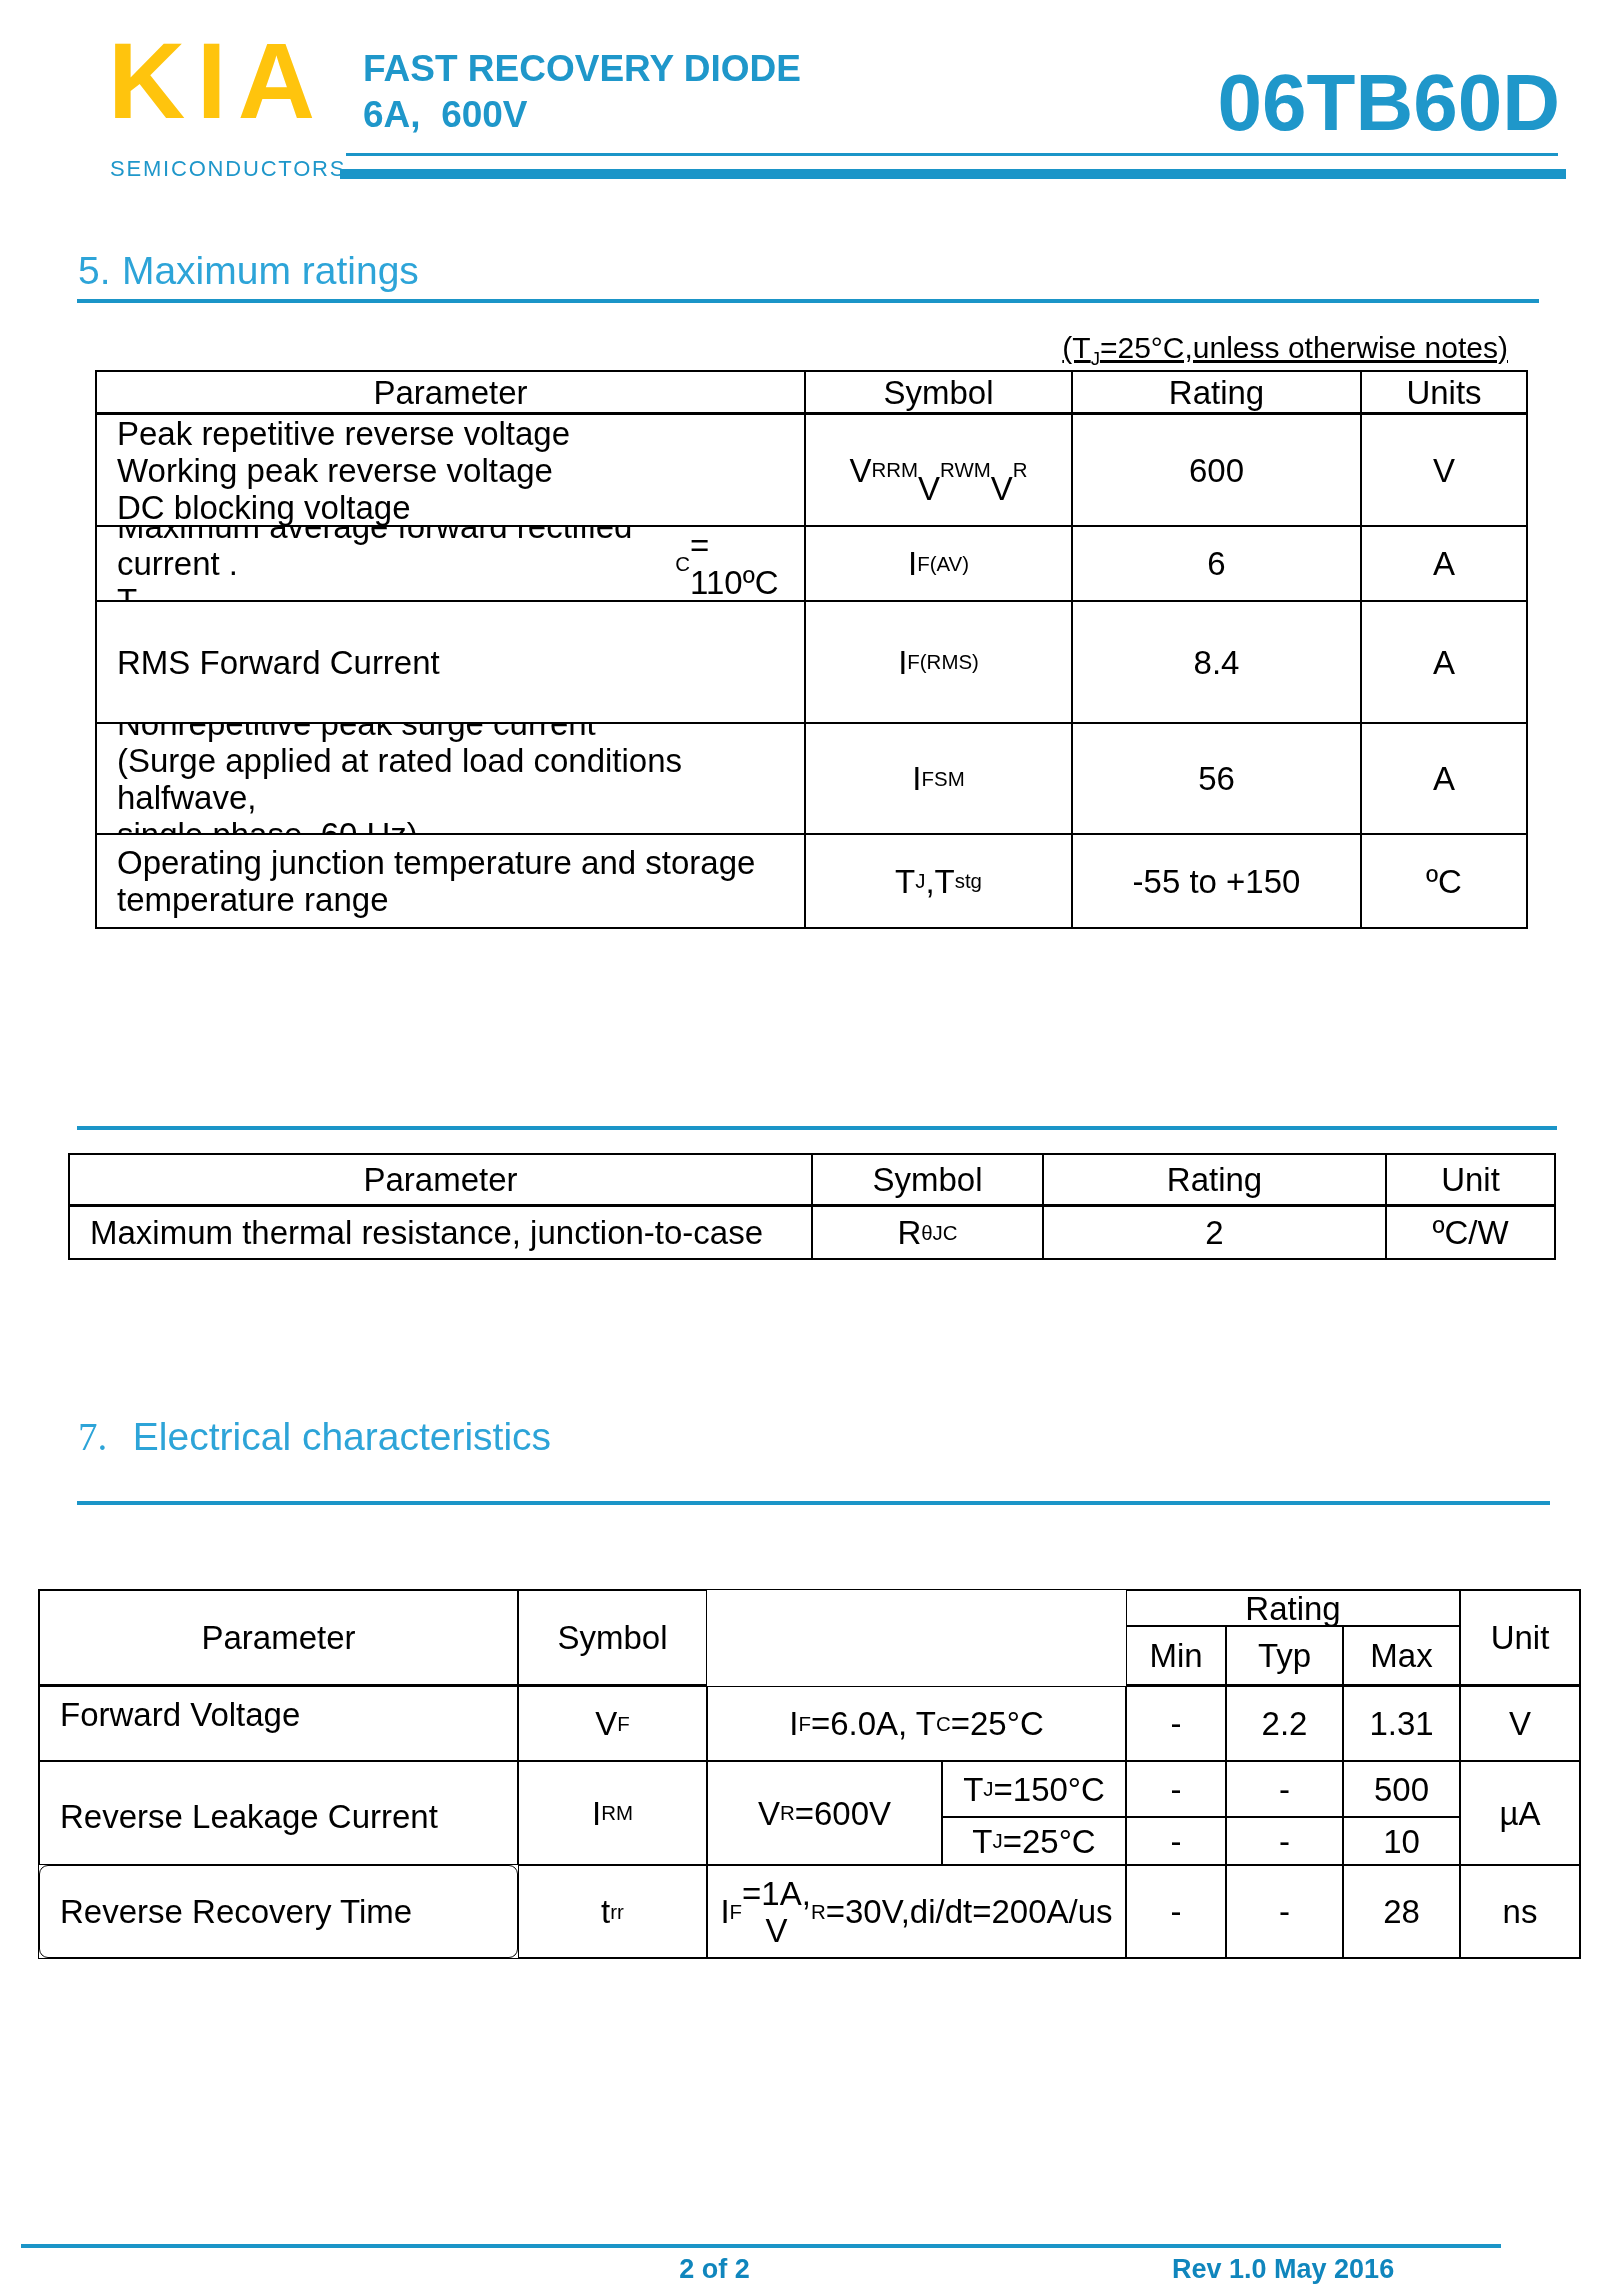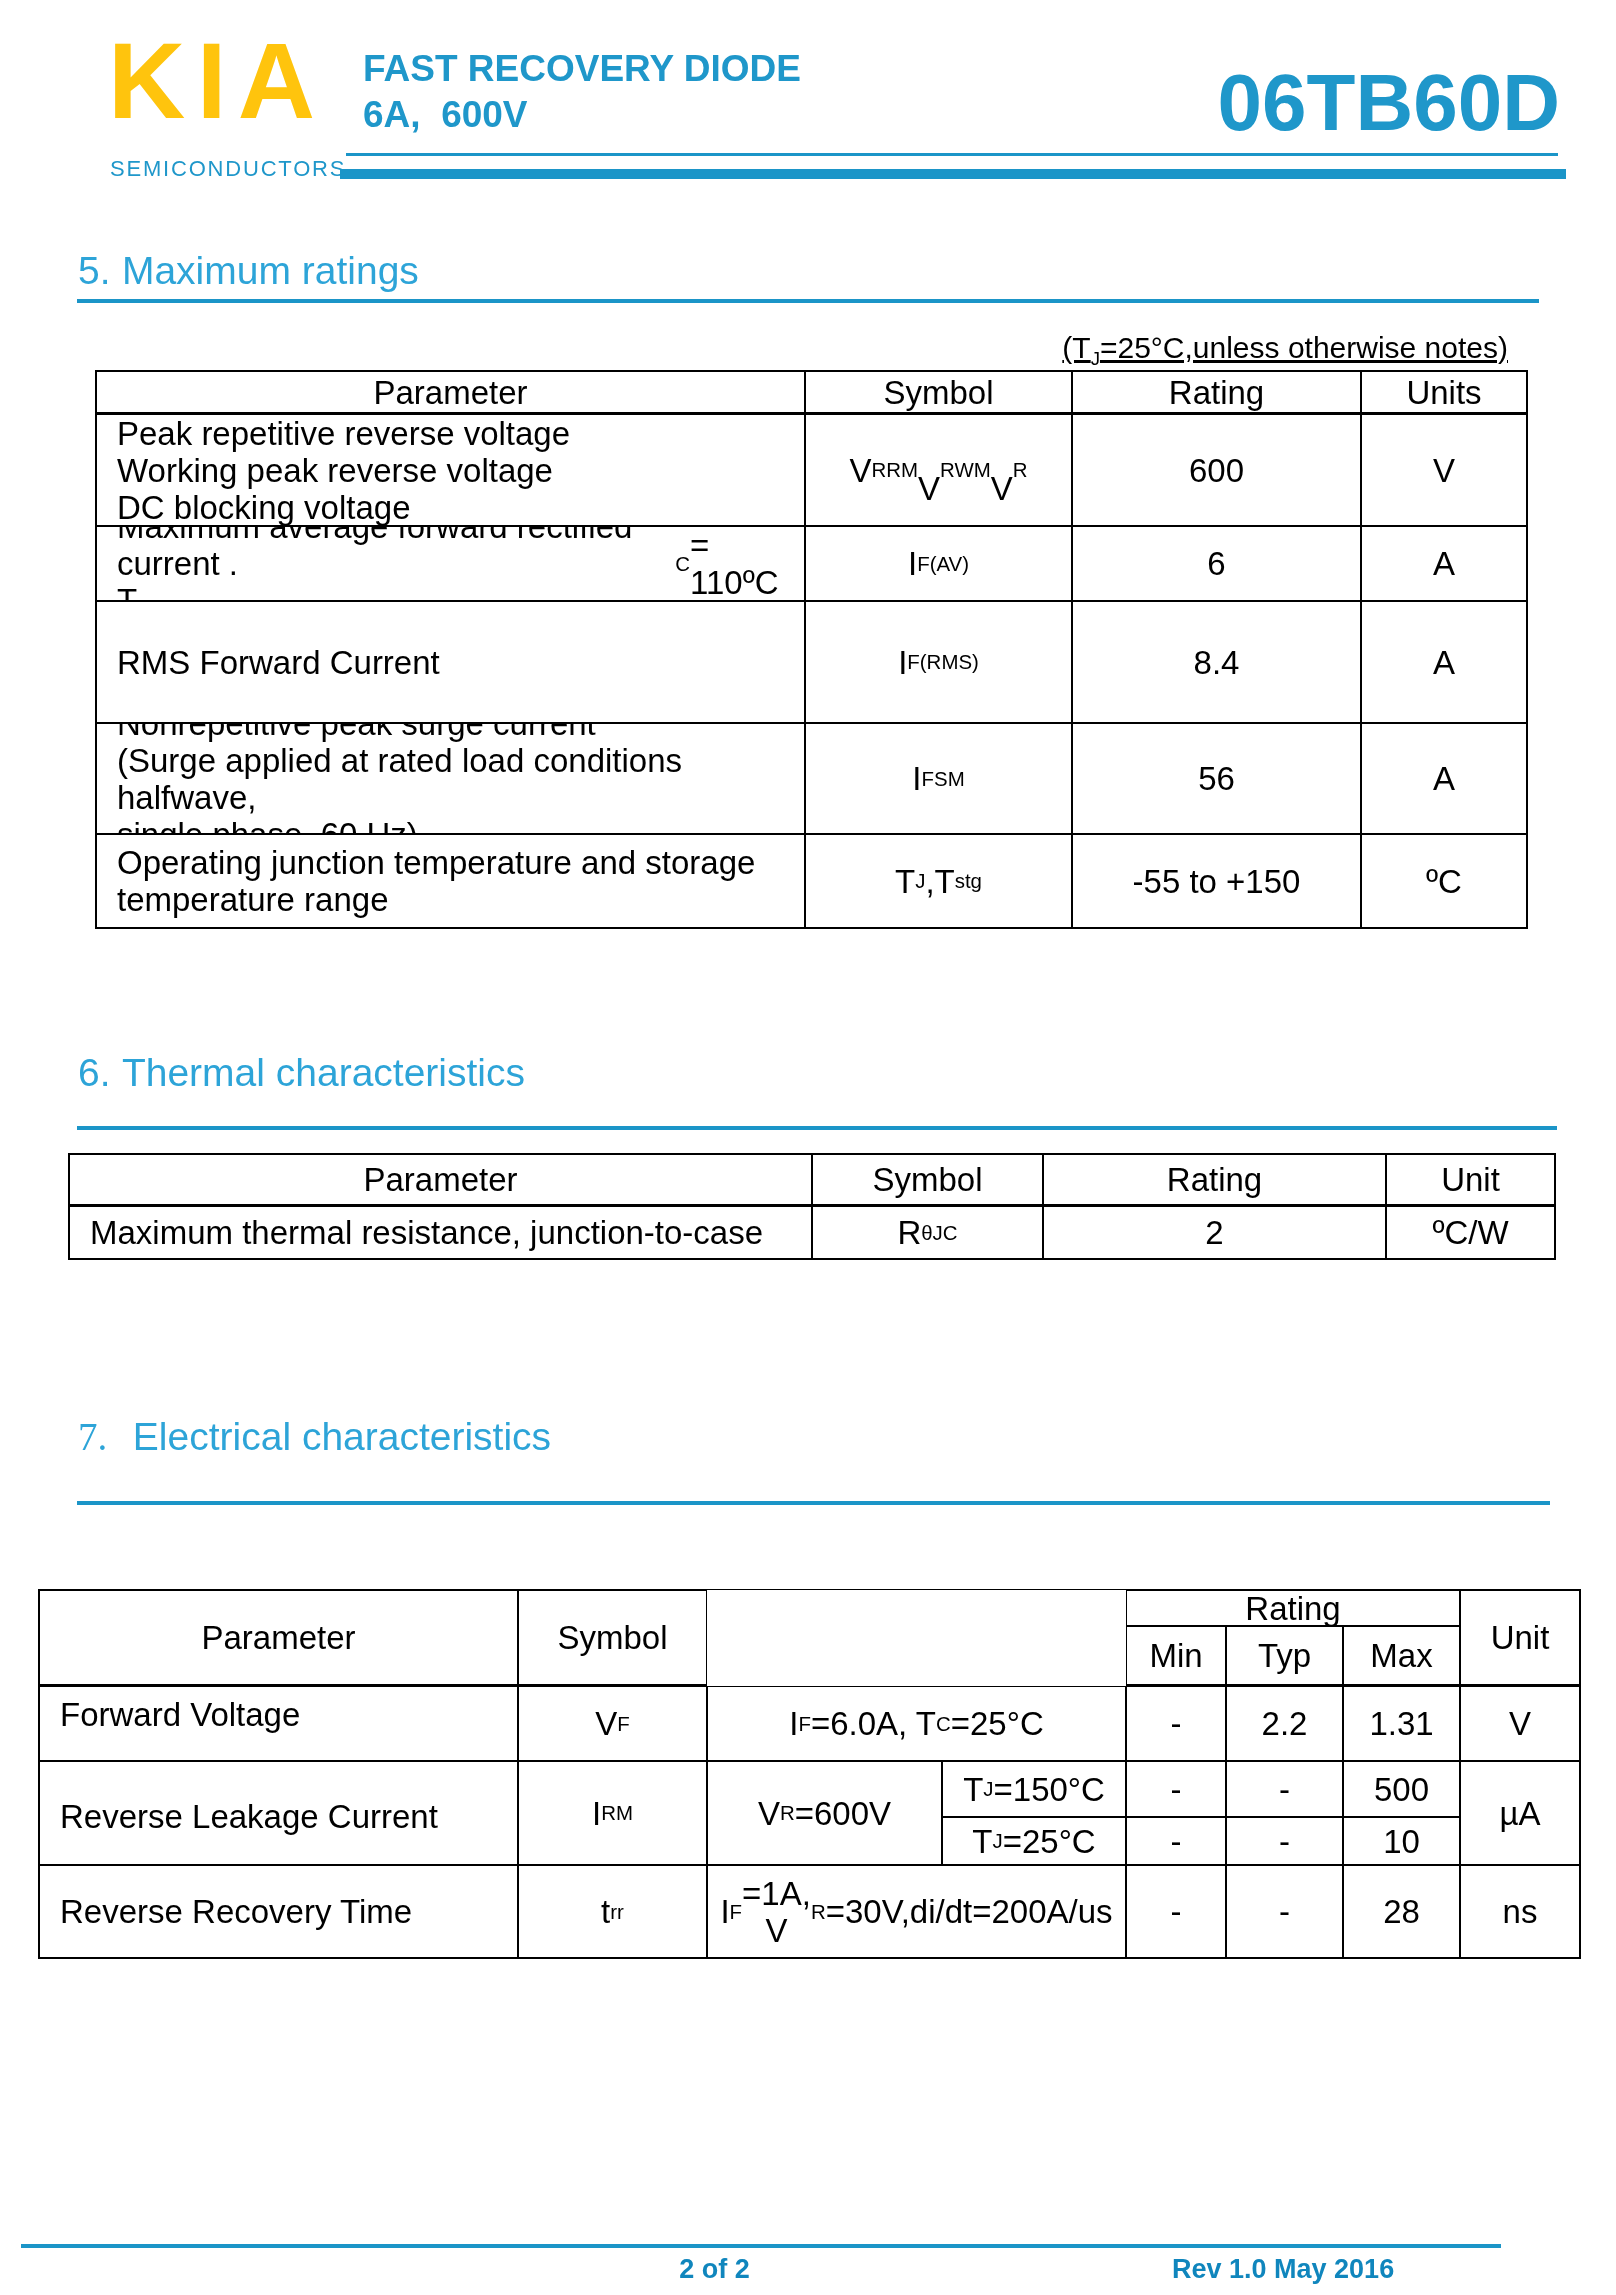"6. Thermal characteristics" div.sec { html: <div> <span>6.</span><span>Thermal characteristics</span> </div> -> none }
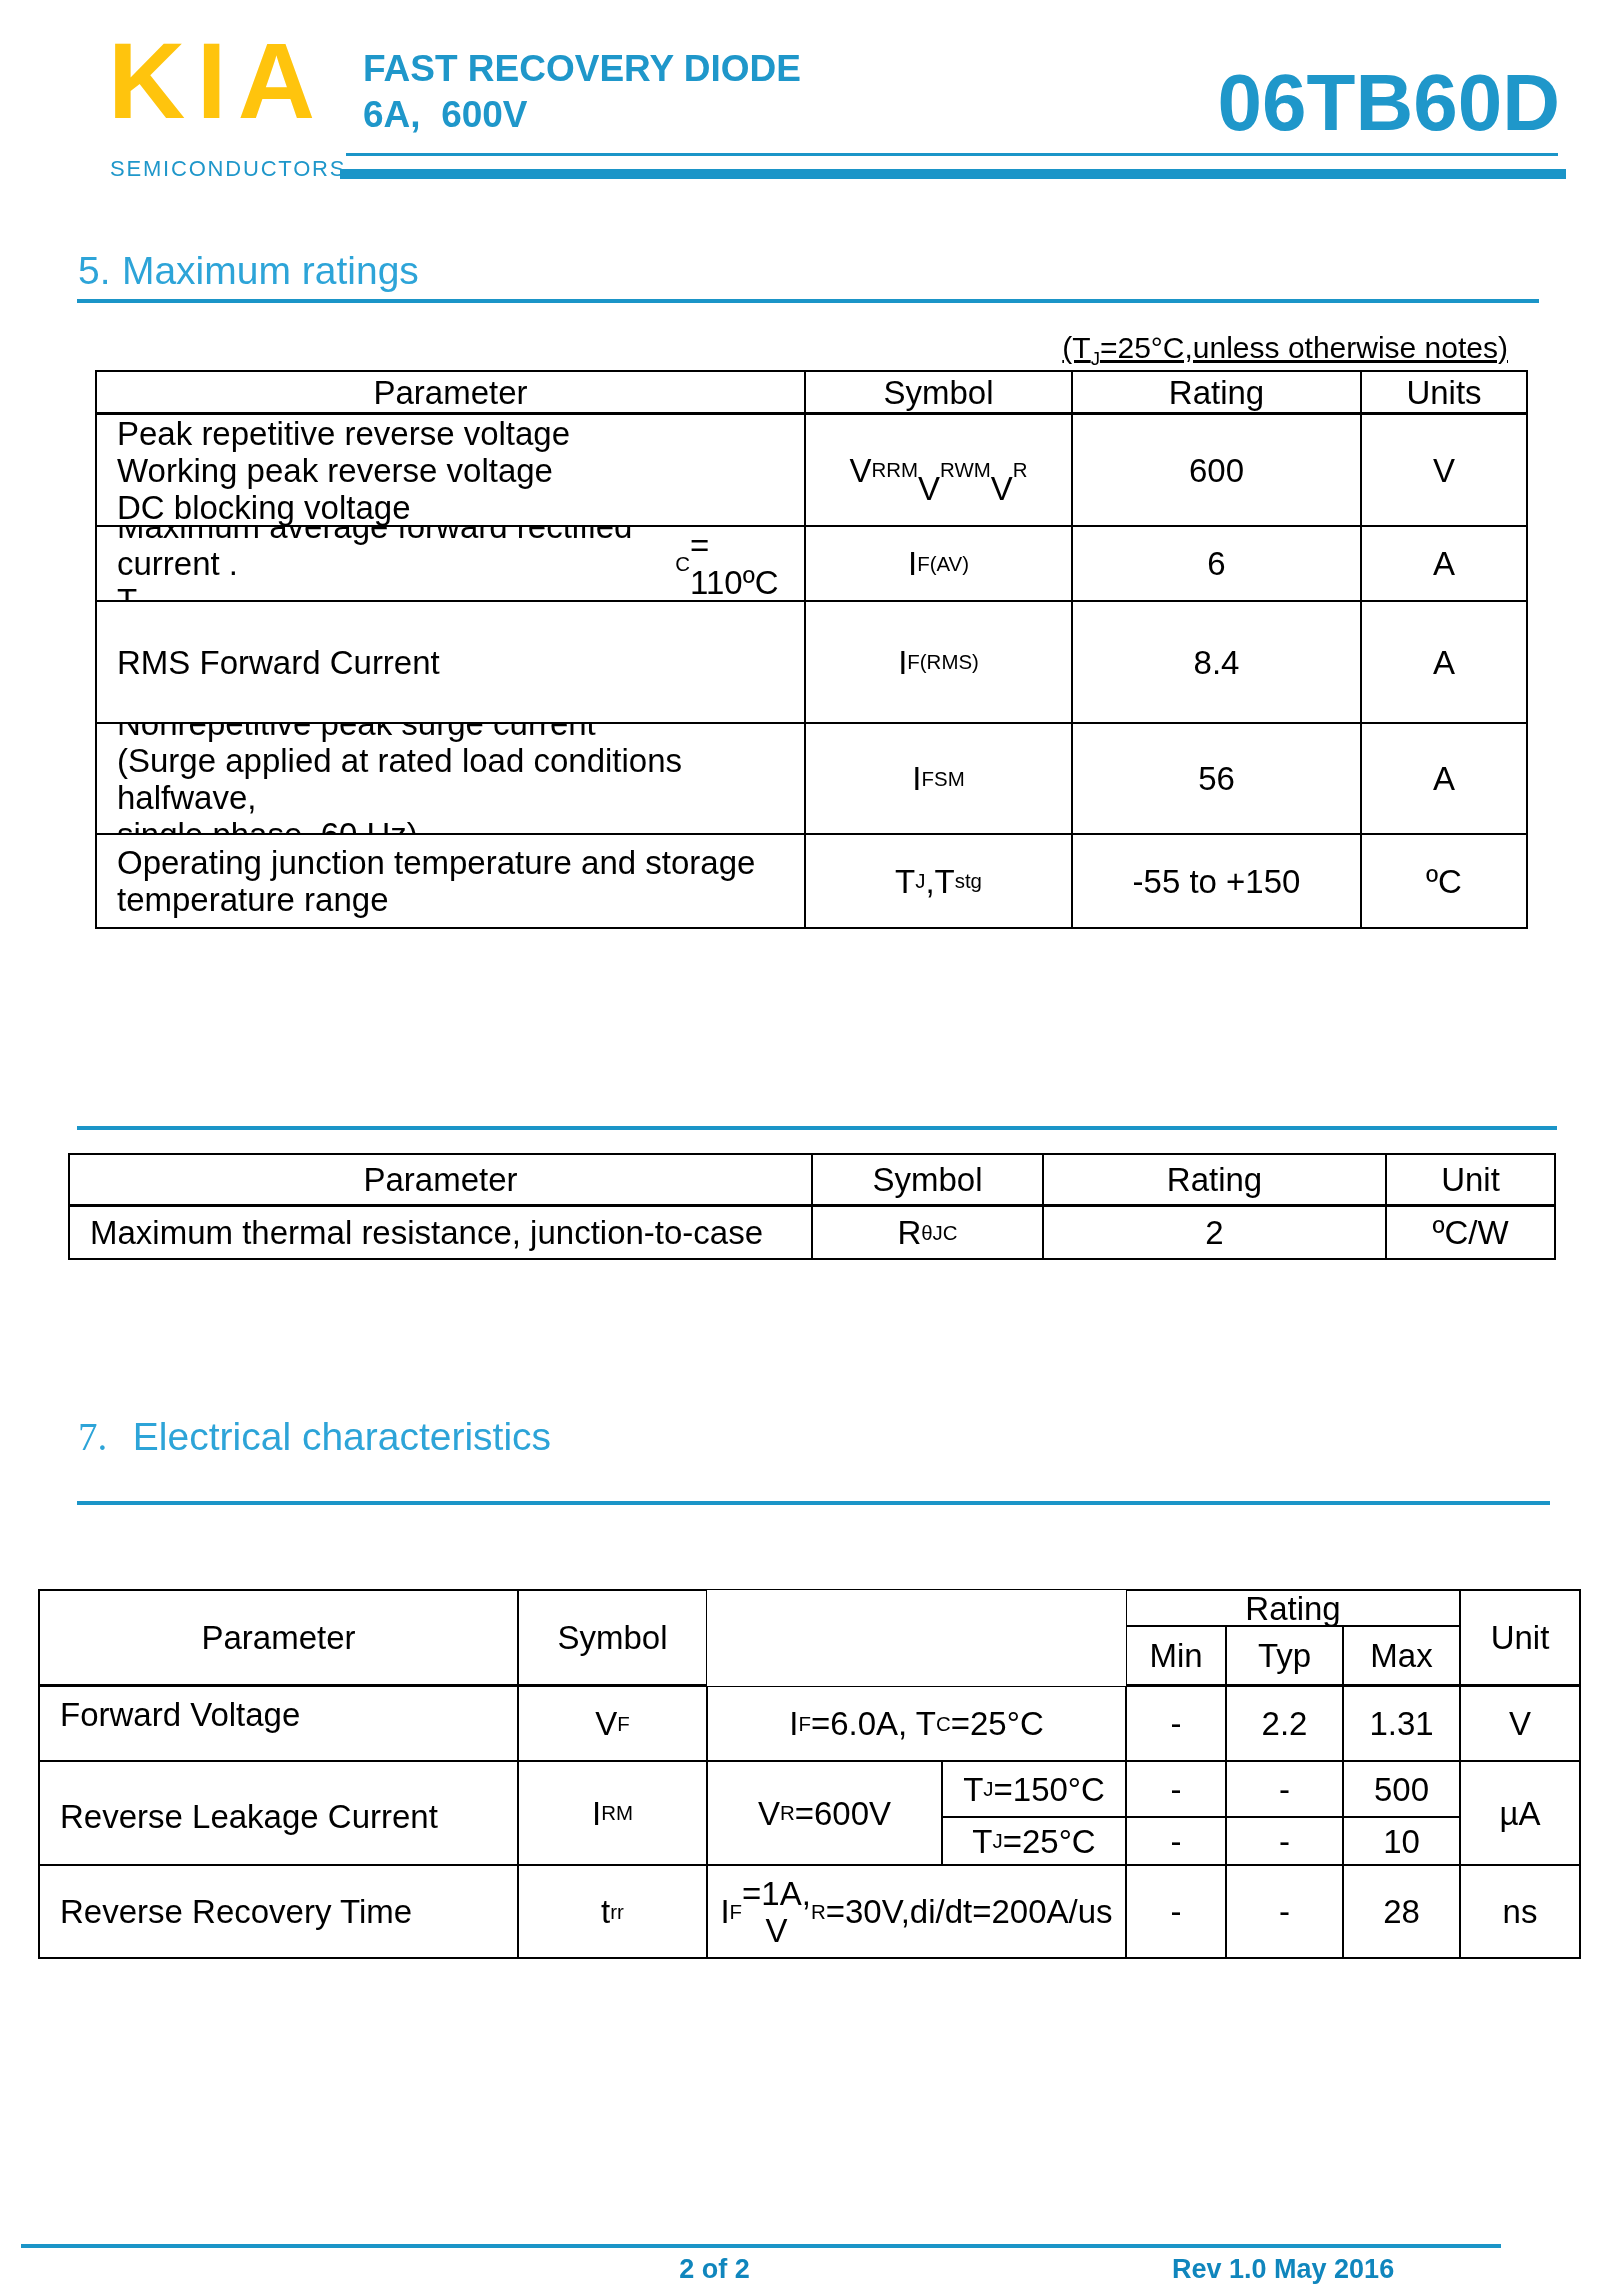"Reverse Recovery Time" div.param { border-radius: none -> 9px }
